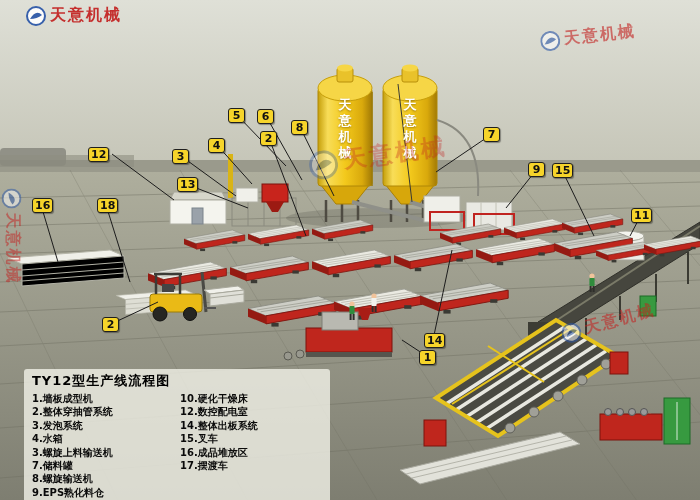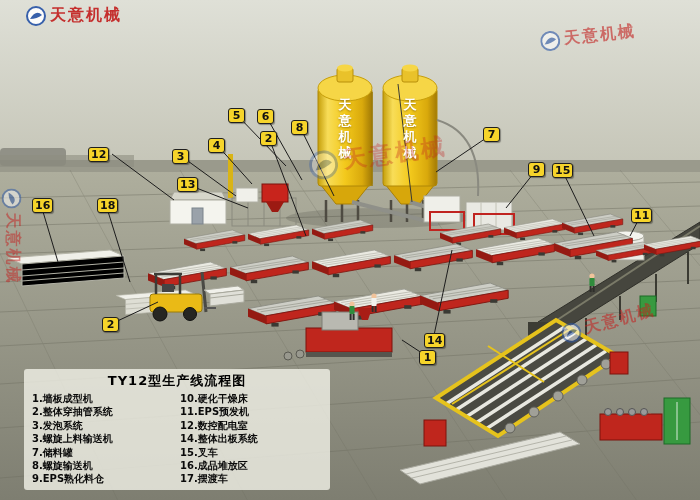"TY12型生产线流程图" .legend-title { text-align: center -> left }
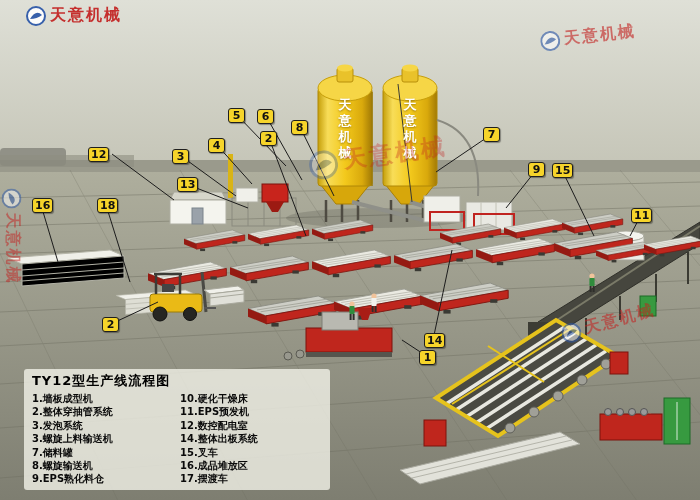"11.EPS预发机" li { html: <li>11.EPS预发机</li> -> none }
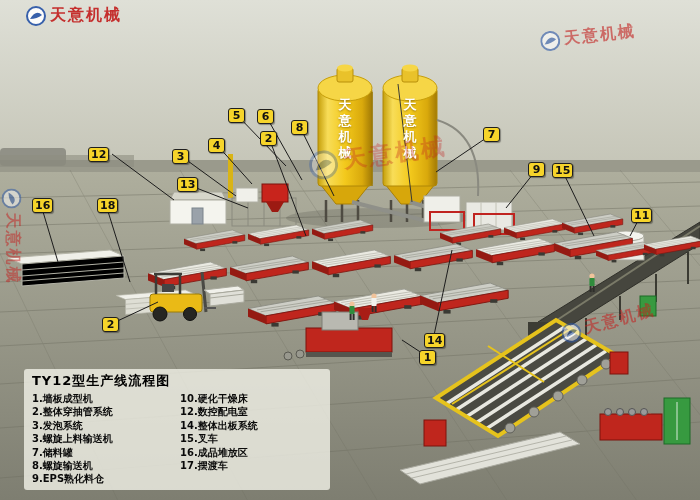"4.水箱" li { html: none -> <li>4.水箱</li> }
